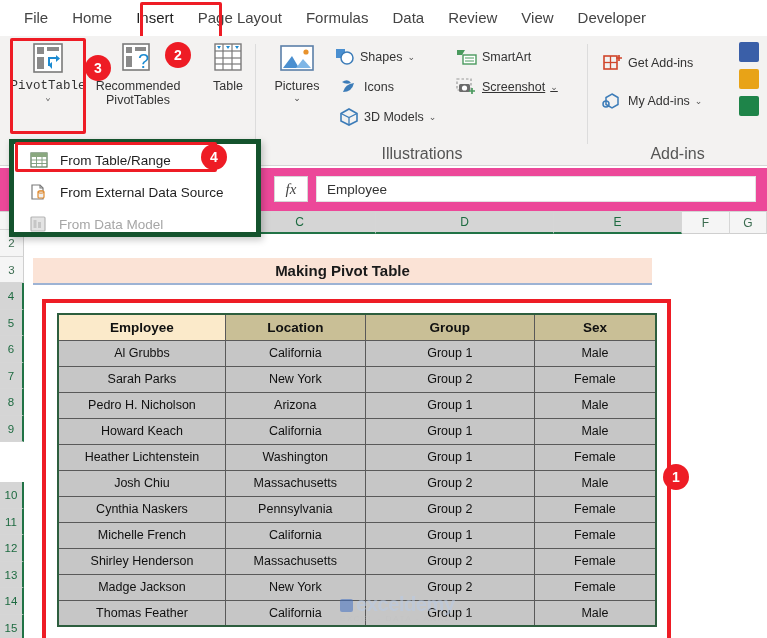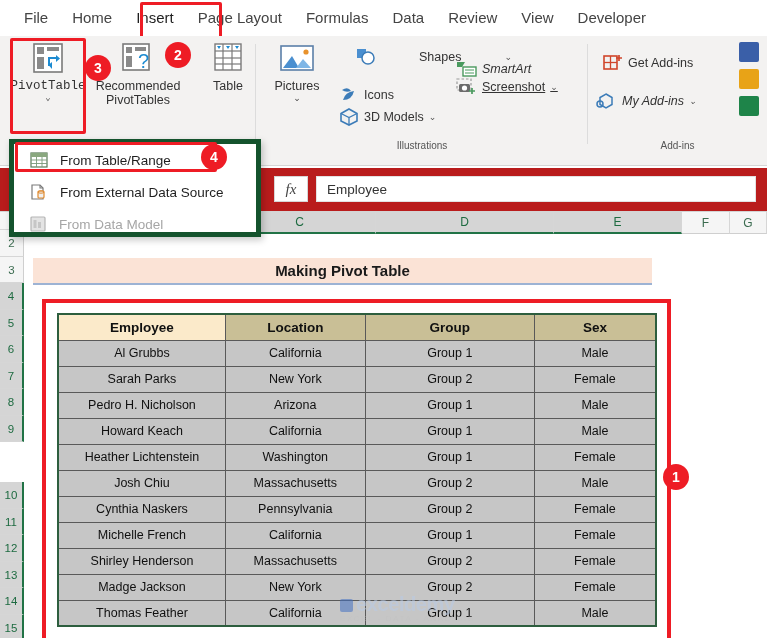"Shapes" div.smallbtn { gap: 38px -> none; left: 99px -> 78px }
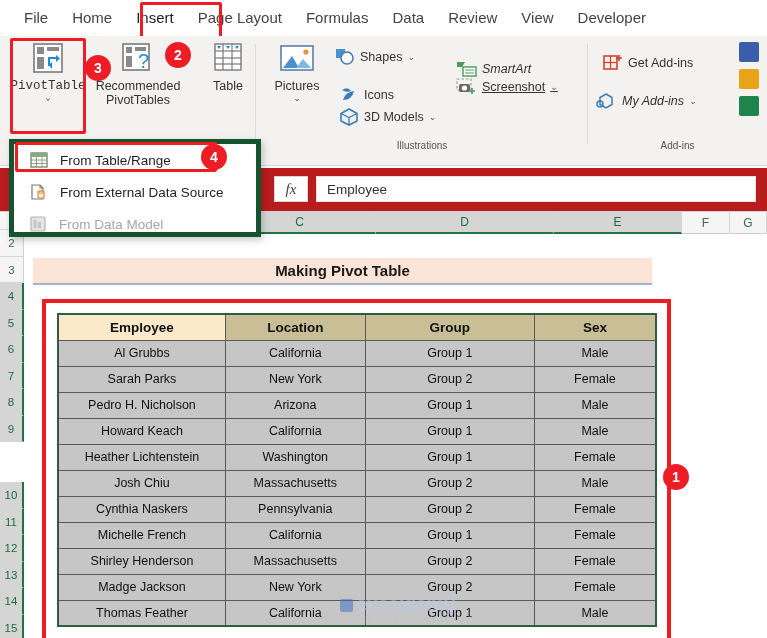"SmartArt" div.smallbtn { font-style: italic -> none; top: 20px -> 8px }
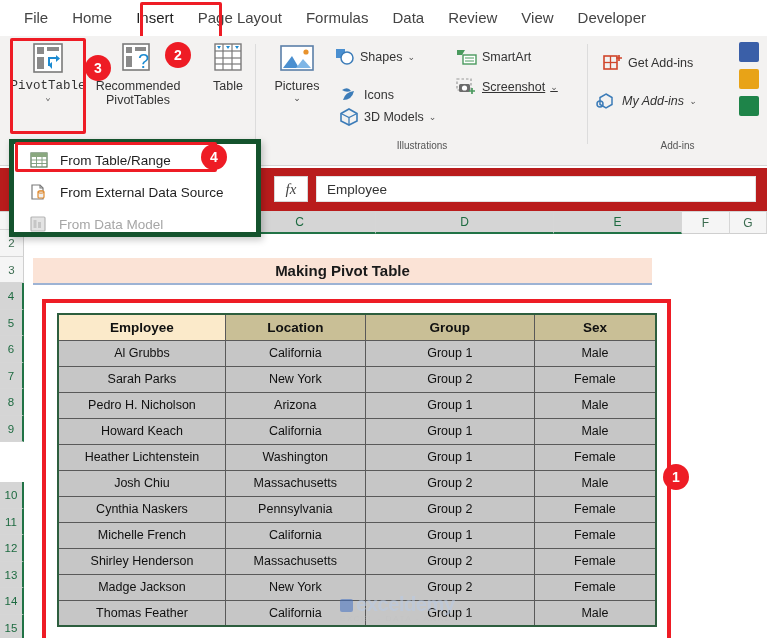"Icons" div.smallbtn { margin-top: 8px -> none }
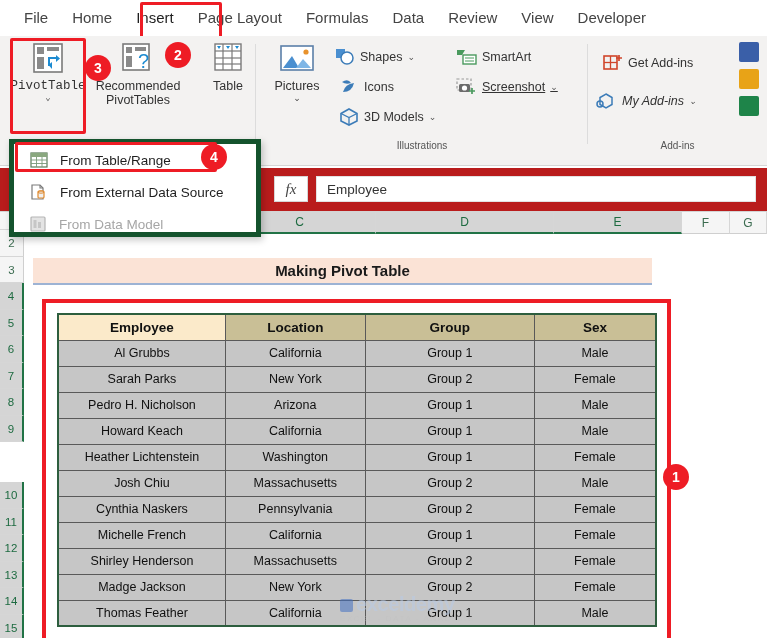"My Add-ins" div.smallbtn { font-style: italic -> none; left: 8px -> 14px }
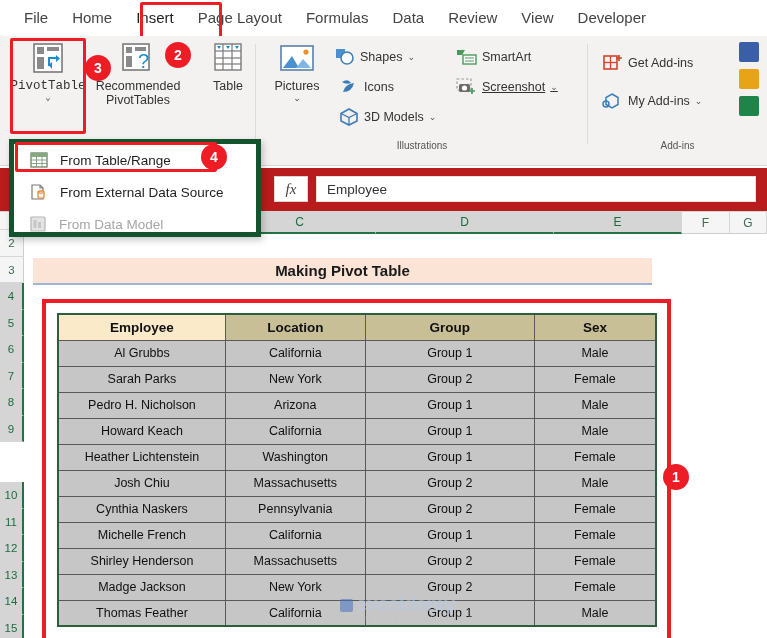"Illustrations" .grp-label { bottom: 15px -> 3px; font-size: 10px -> 16px }
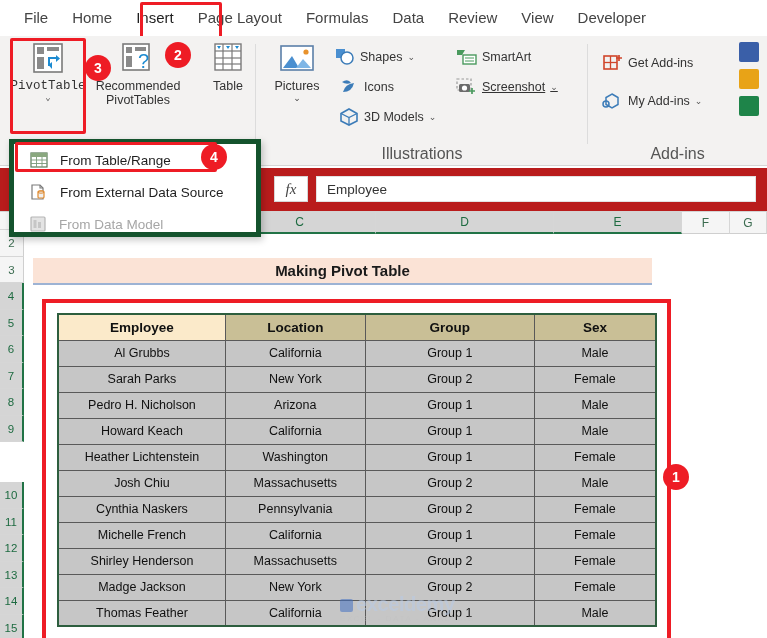"fx" .fbar { background: #b91c1c -> #ec4899 }
